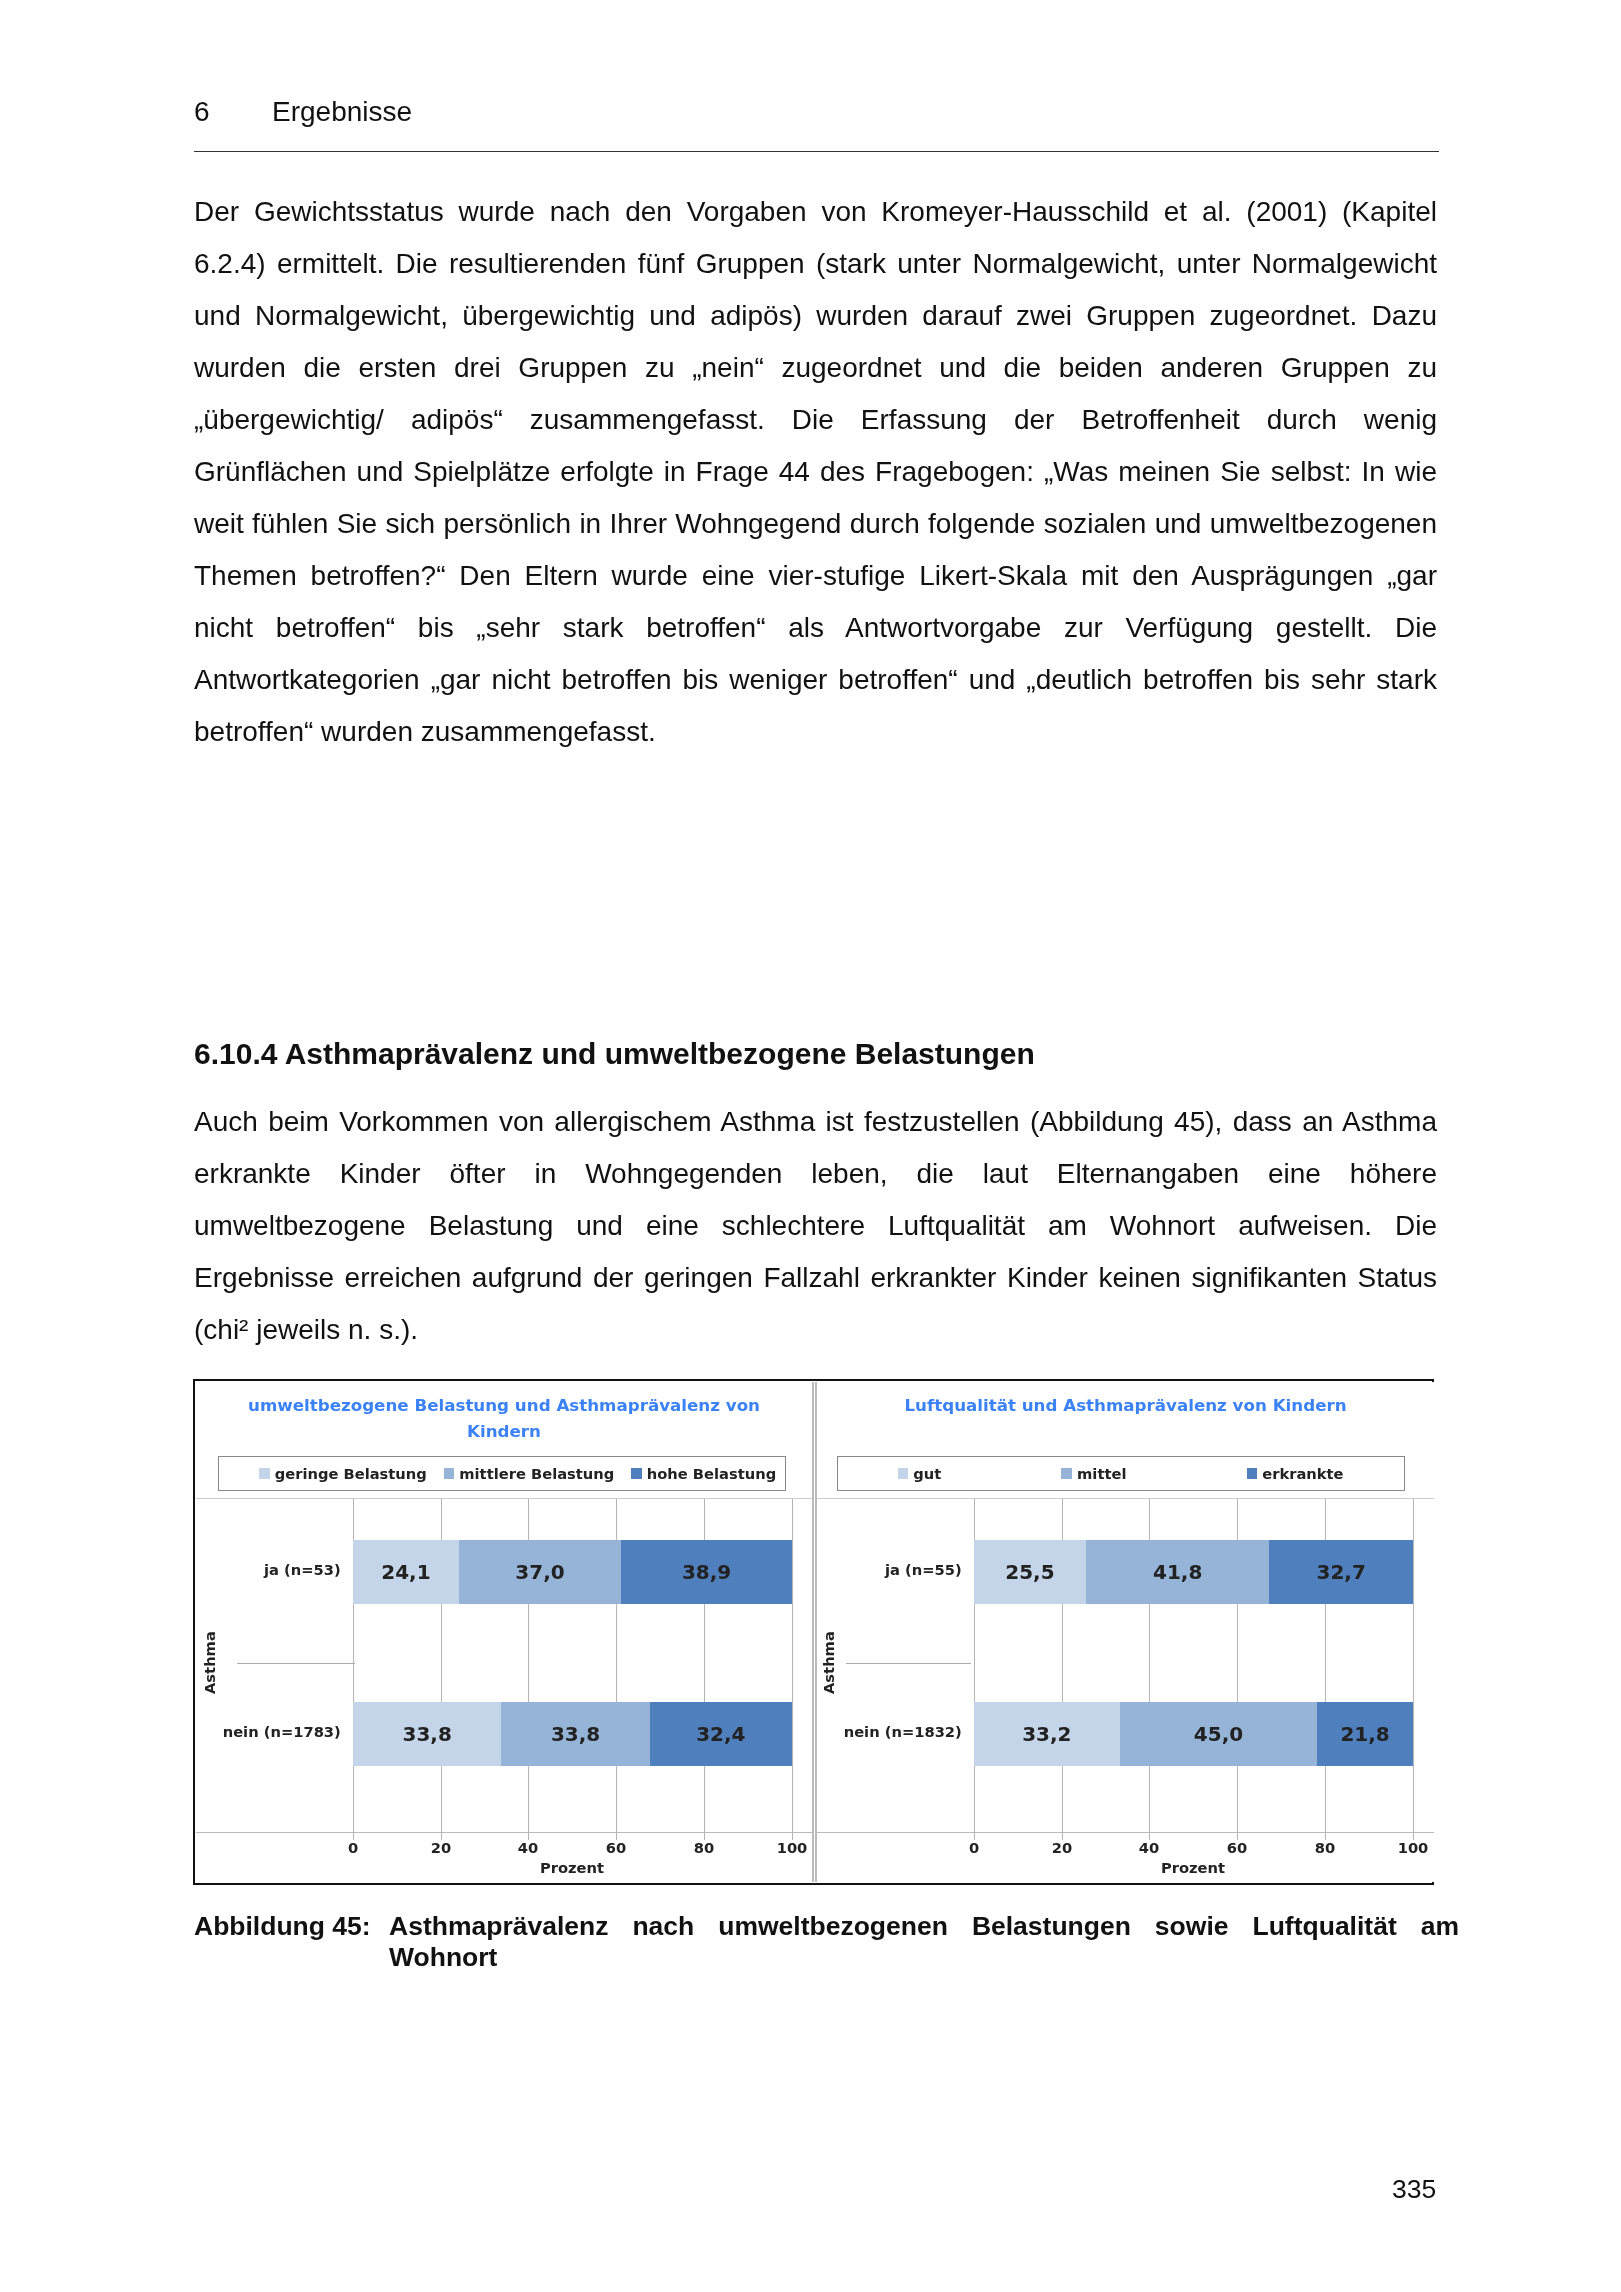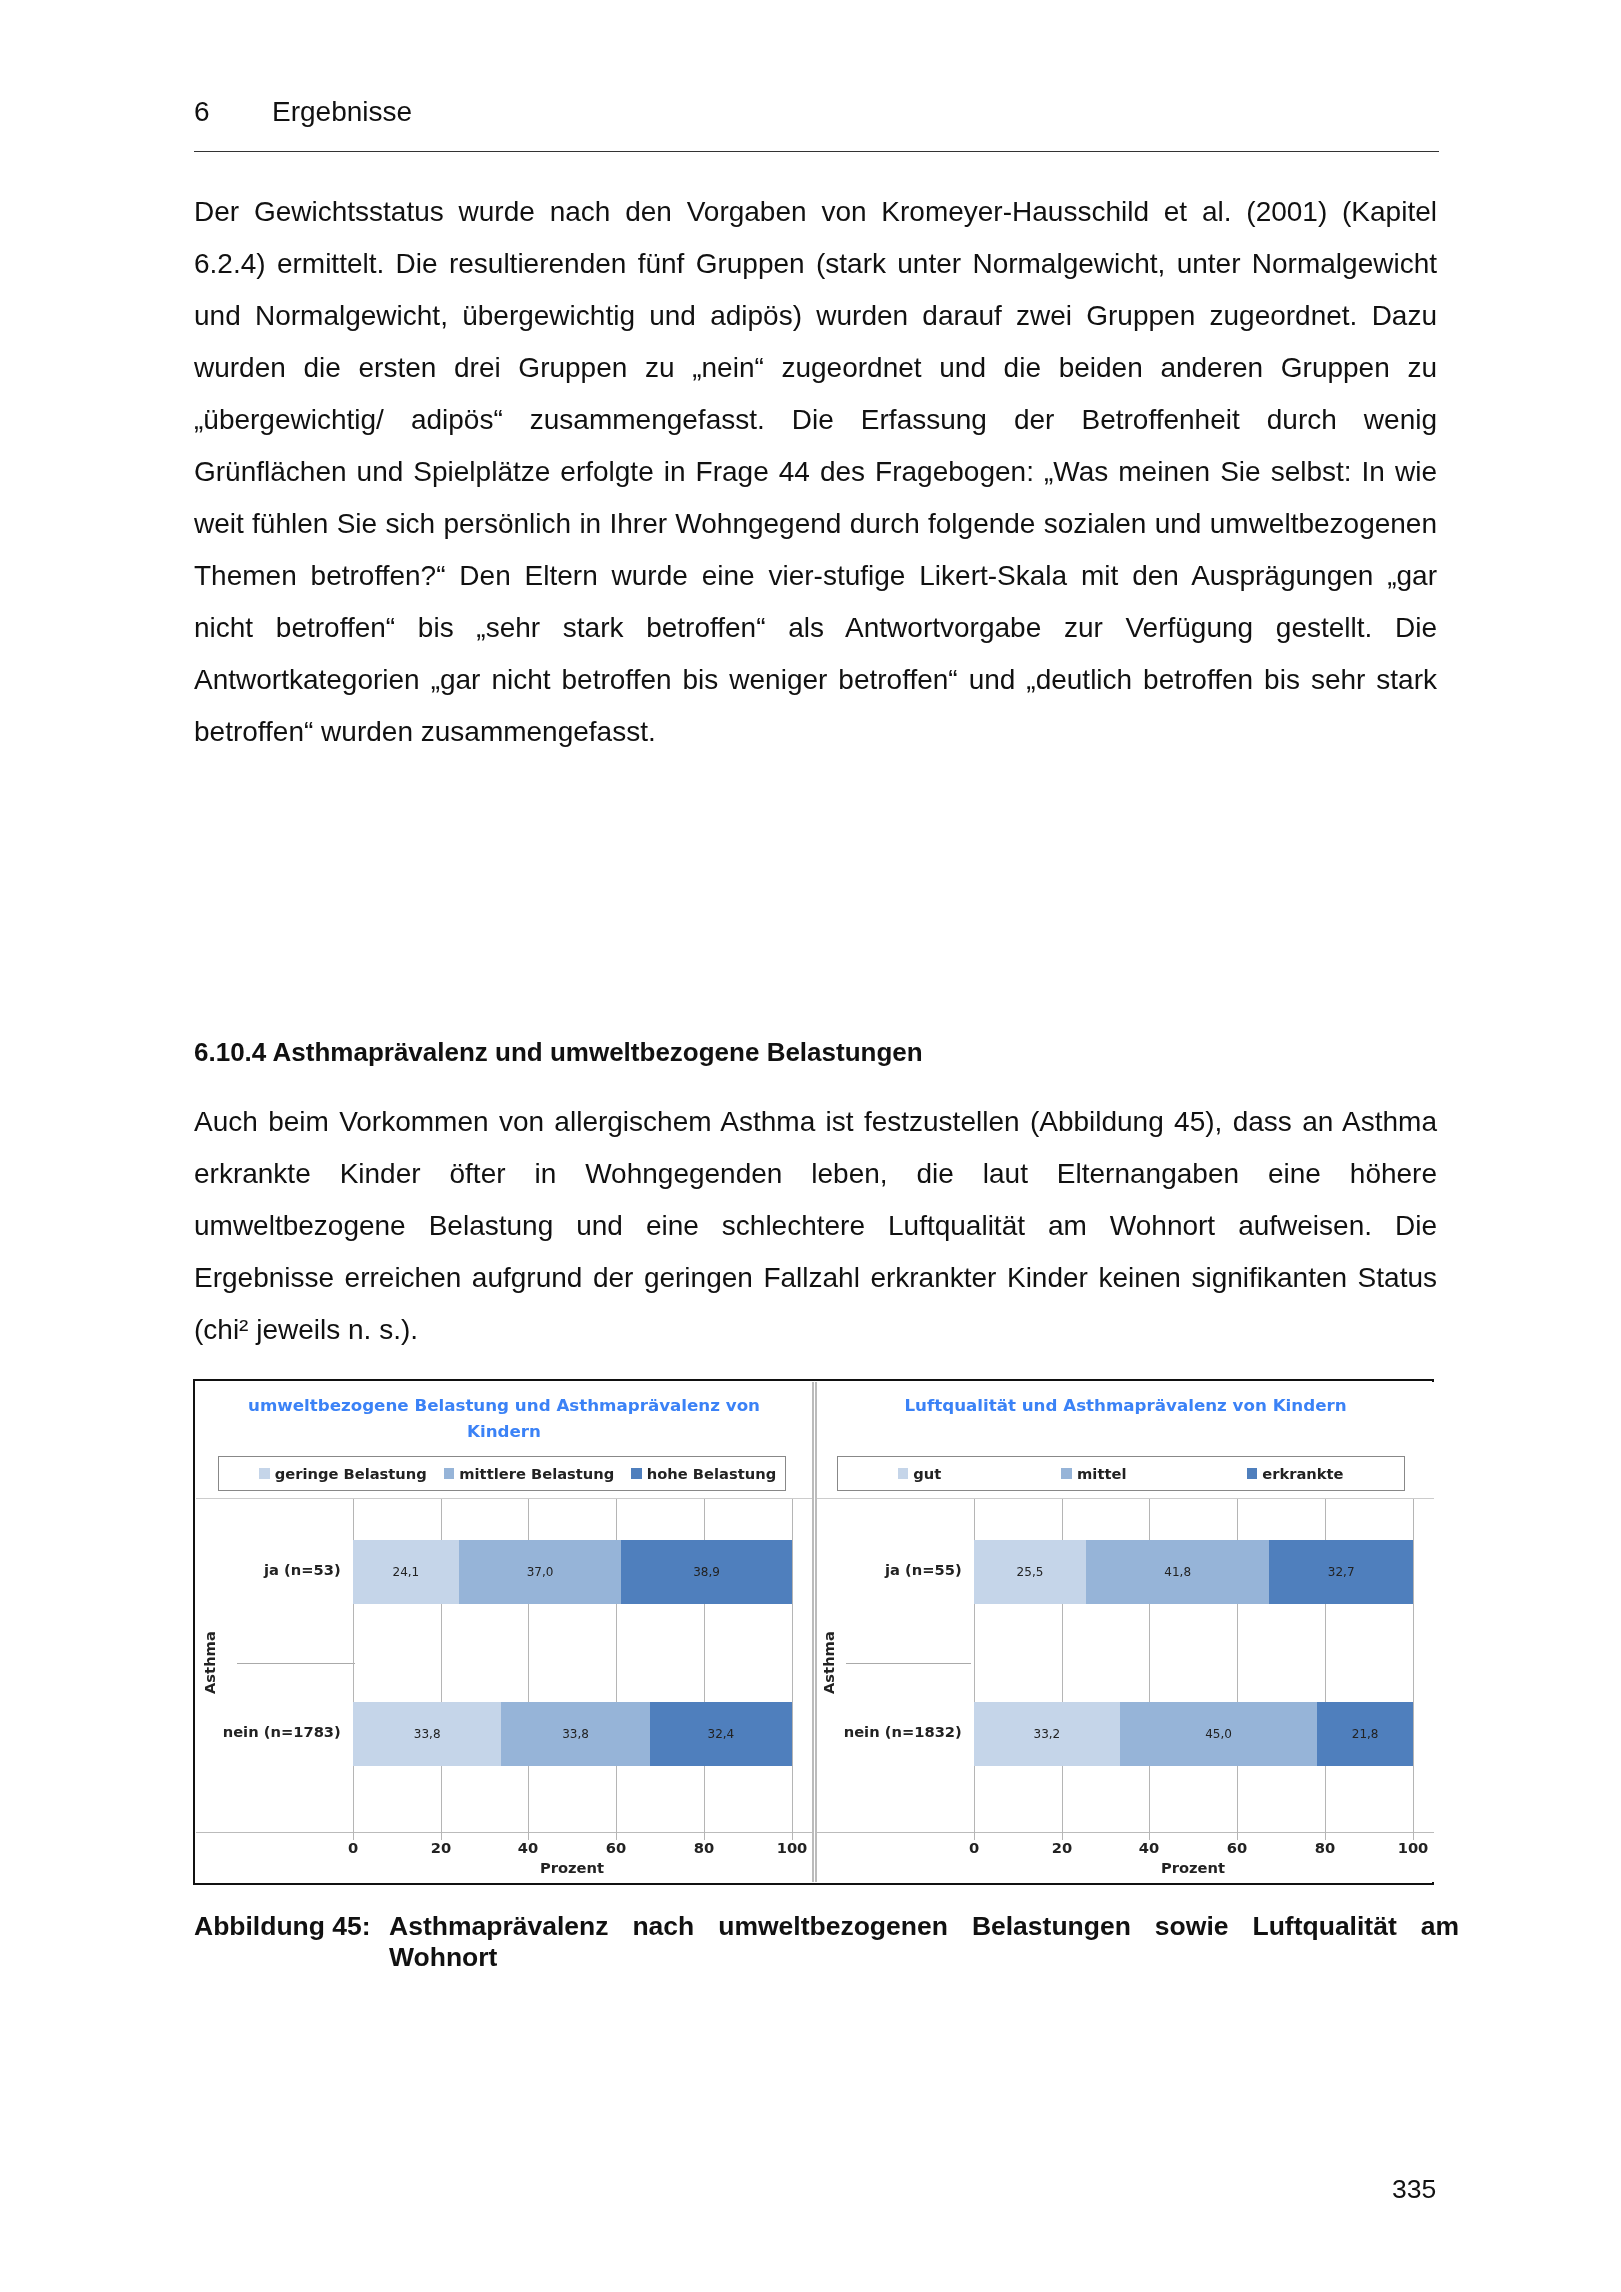"6.10.4 Asthmaprävalenz und" .h3 { font-size: 26px -> 30px }
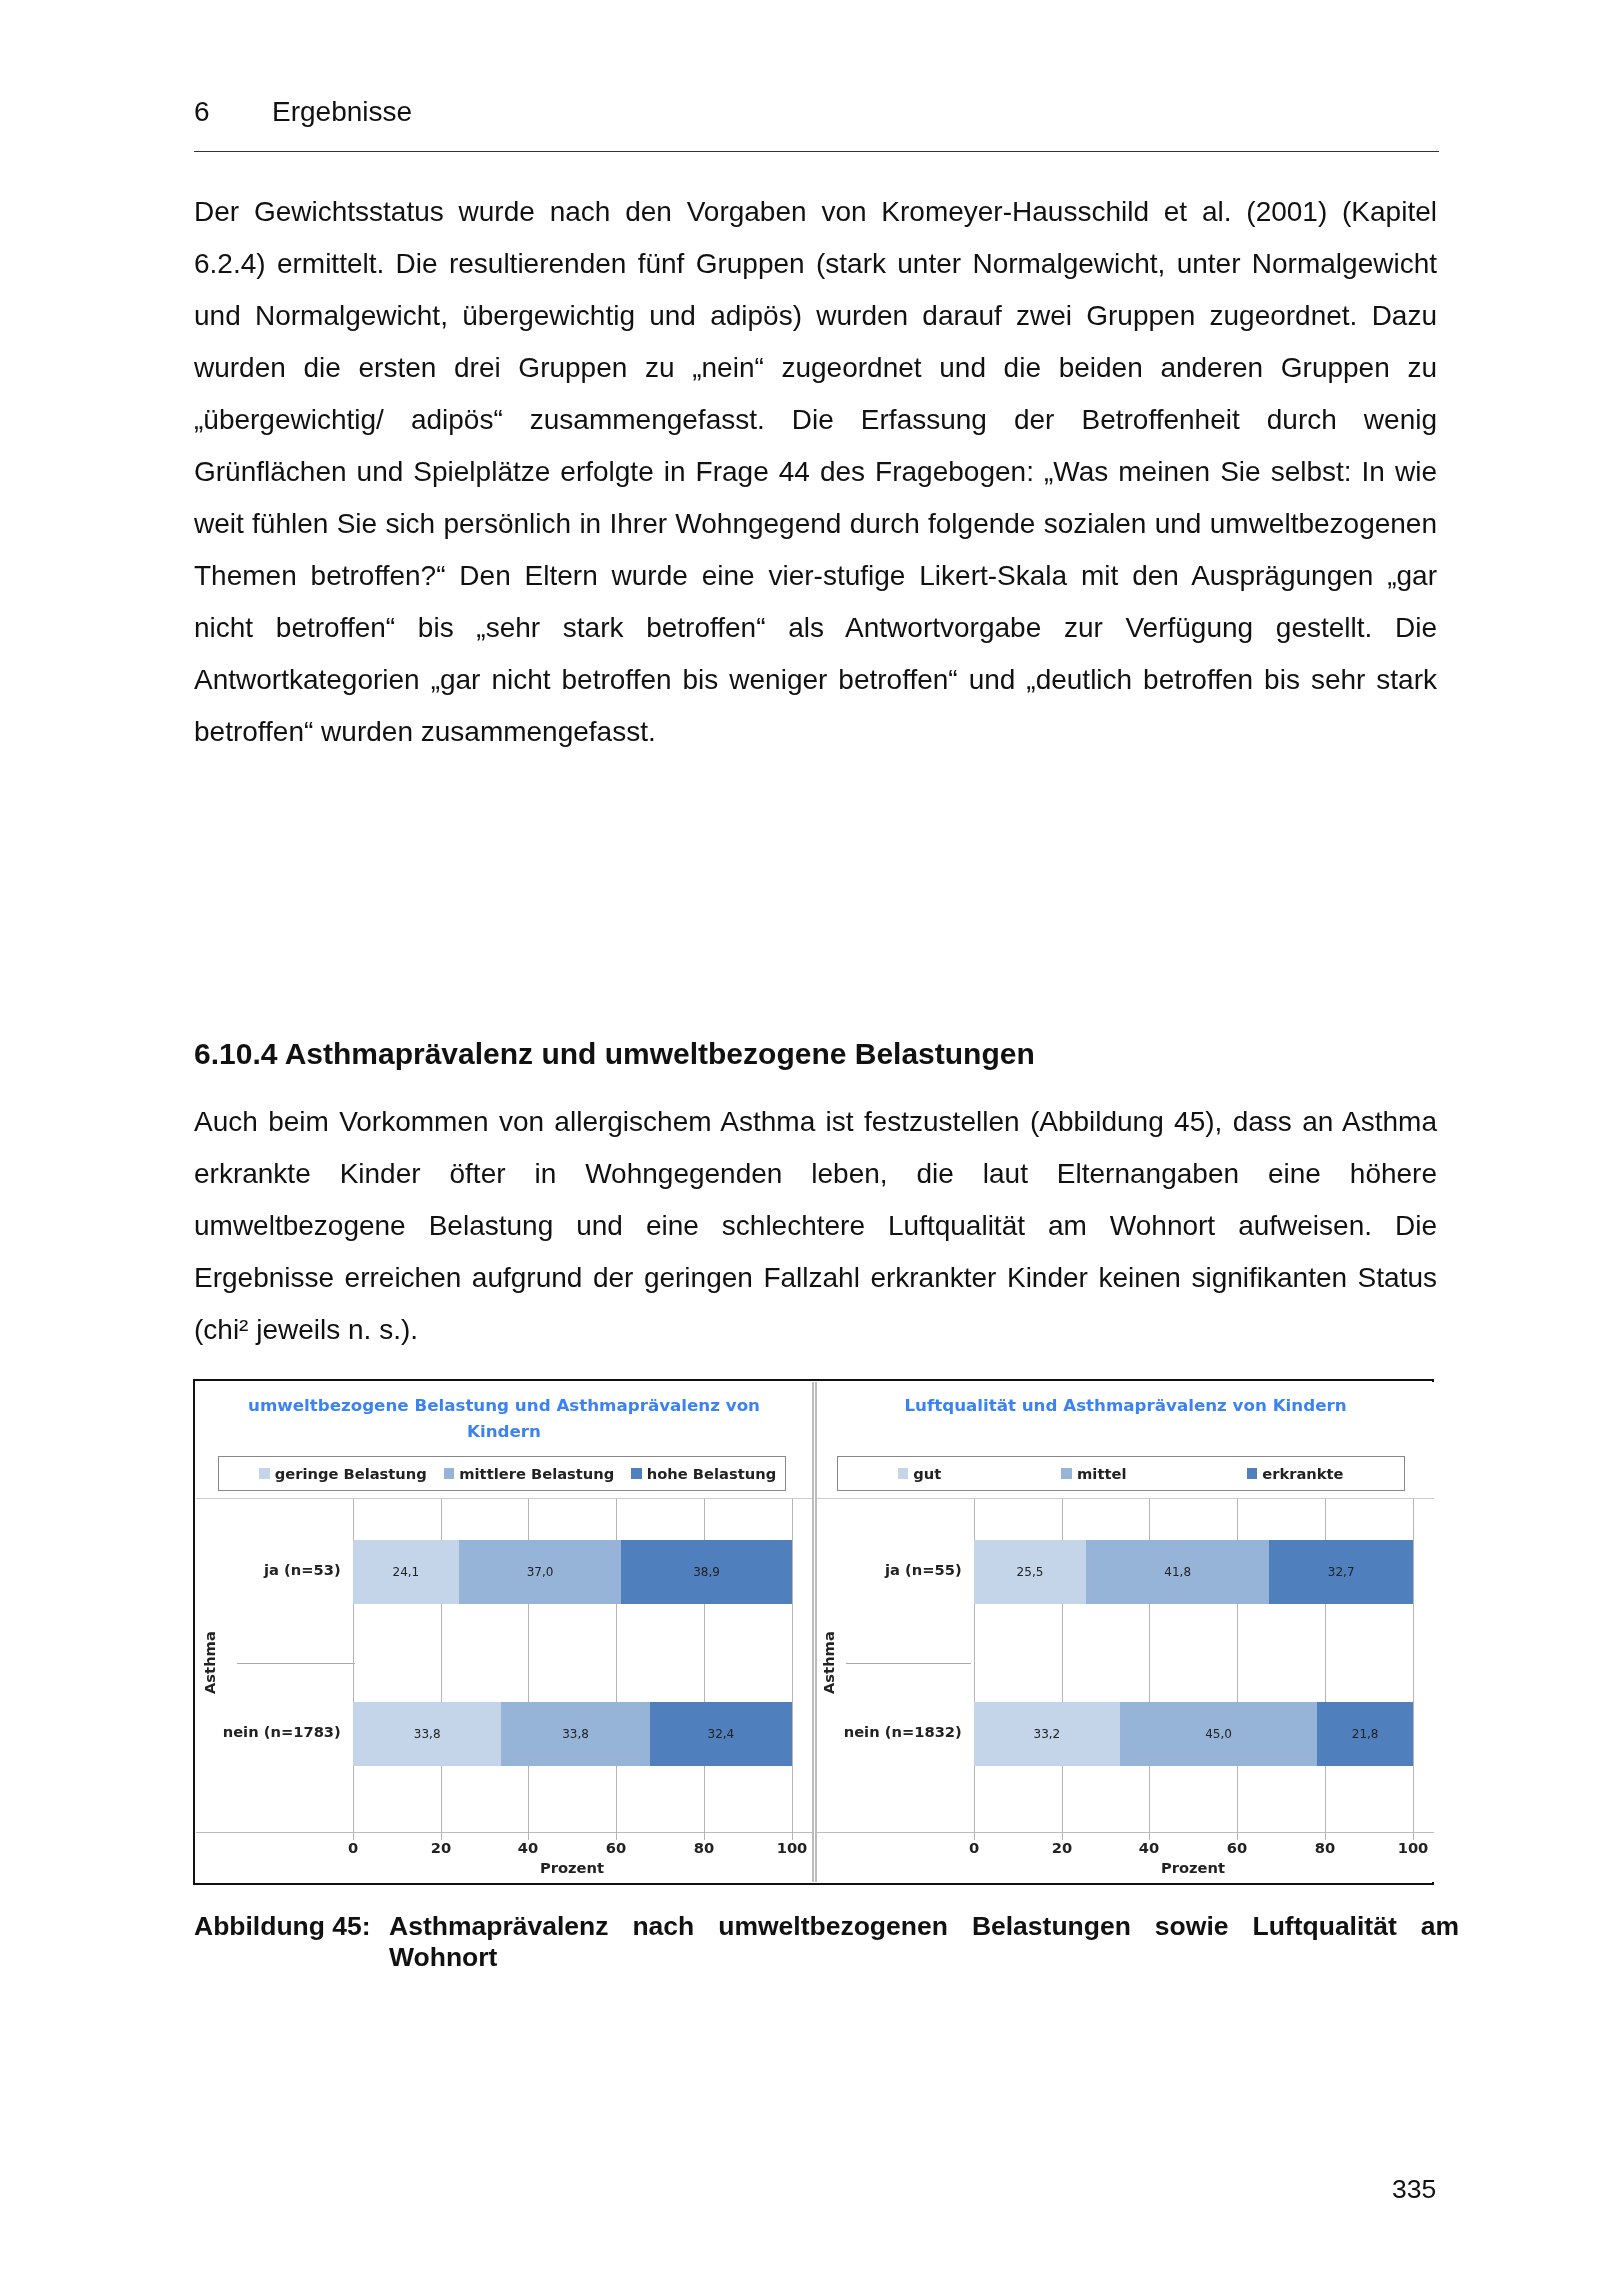"24,1" .seg { font-size: 12px -> 20px; font-weight: normal -> bold }
